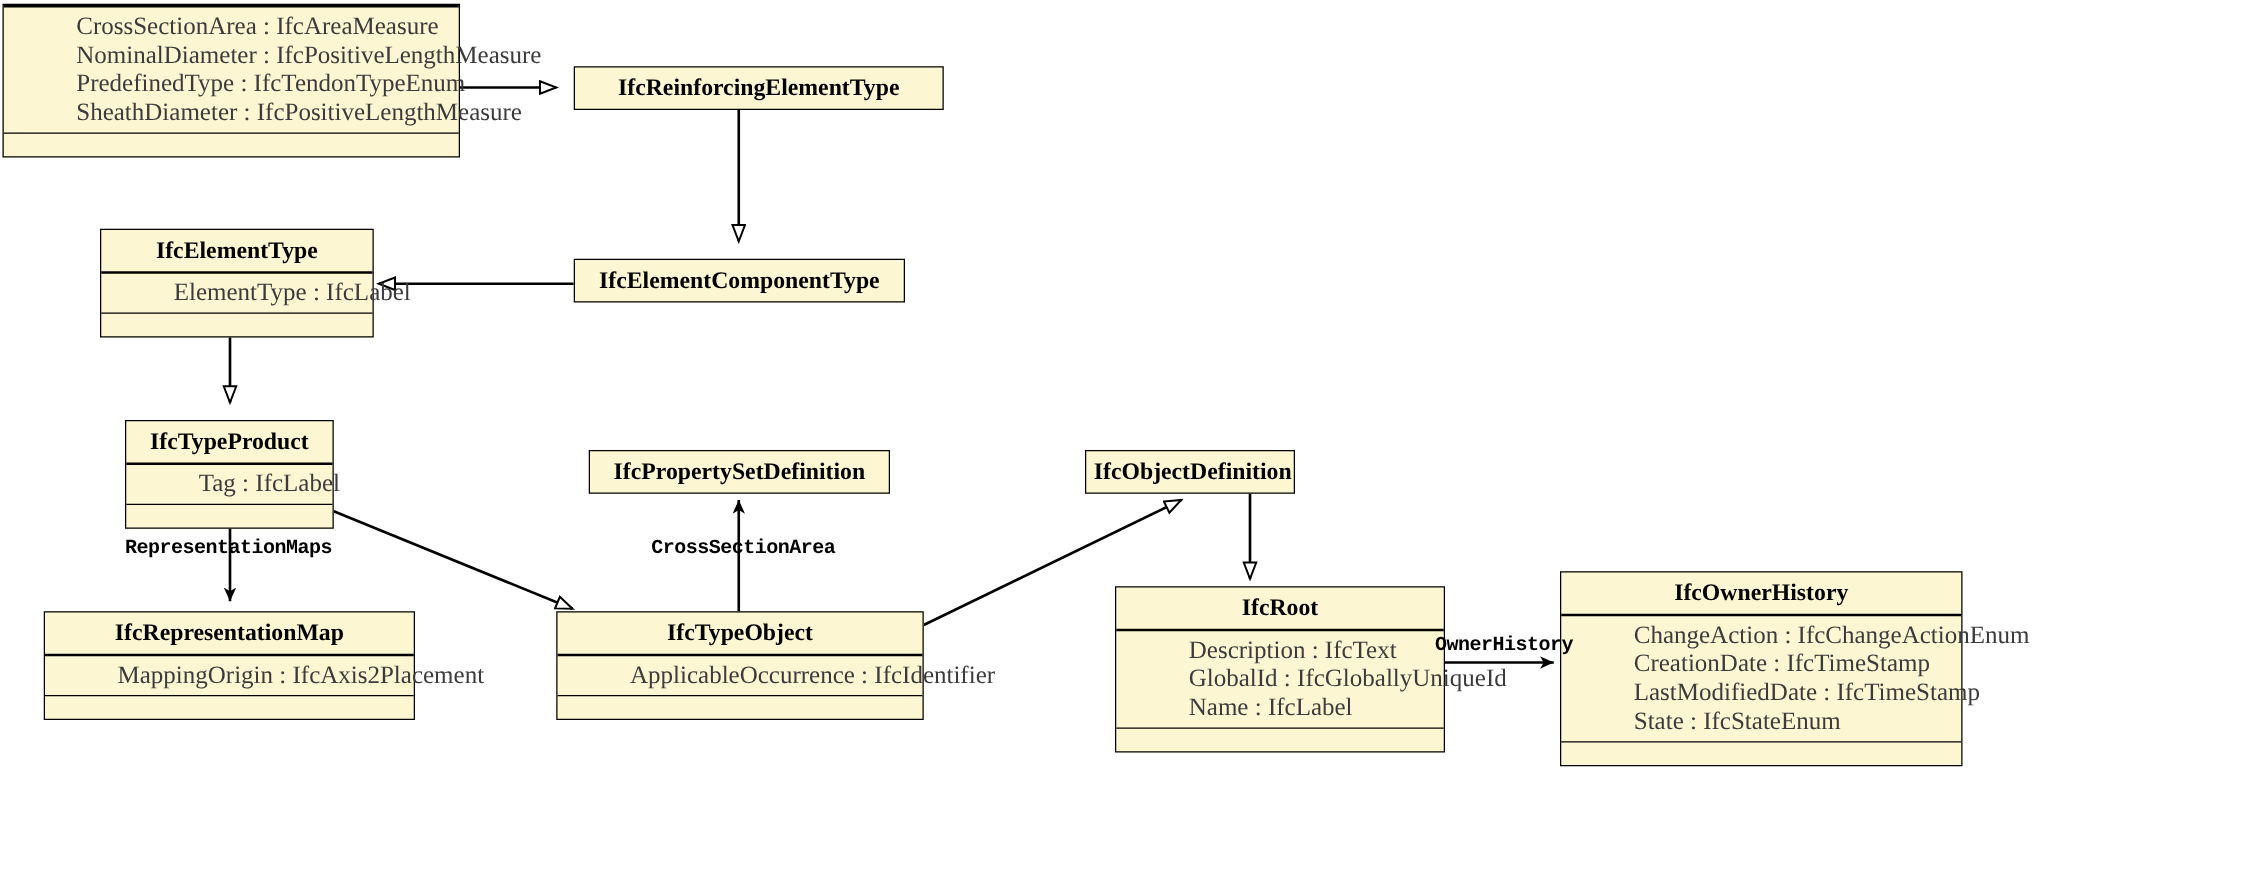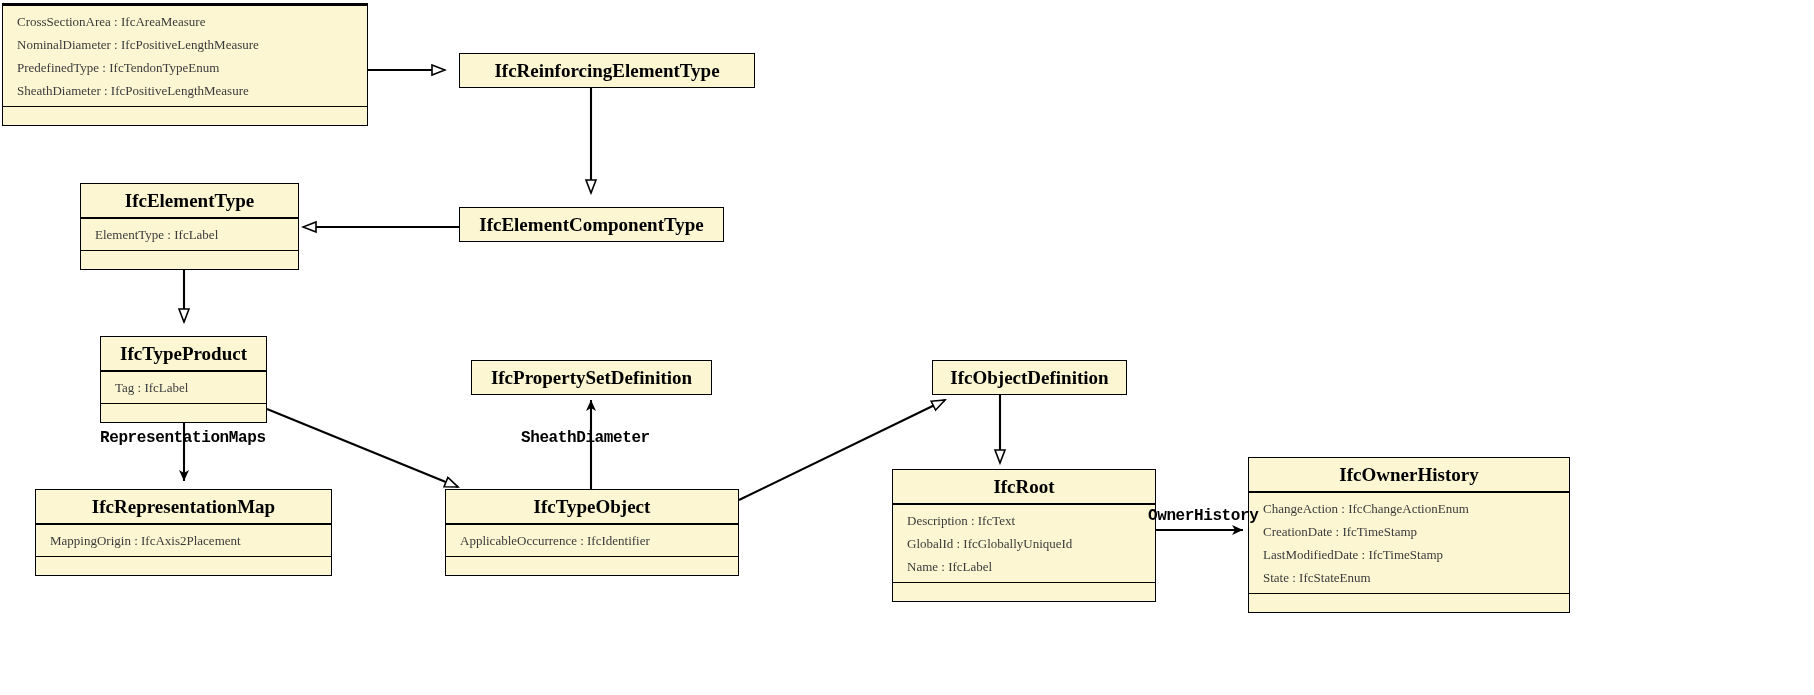"CrossSectionArea : IfcAreaMeasure" .uml-attr { font-size: 13px -> 20px; margin-left: none -> 44px }
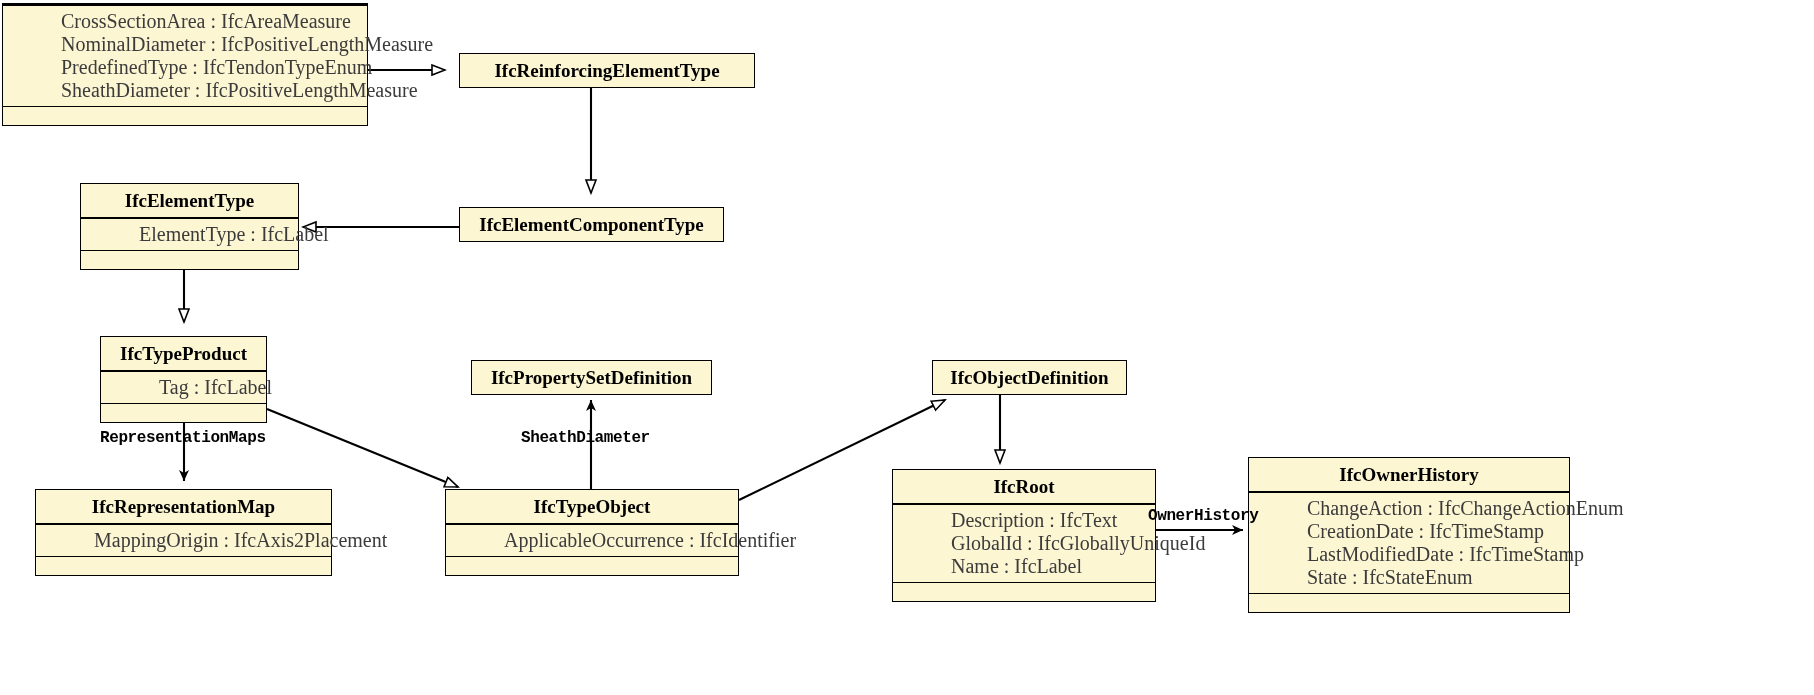"IfcObjectDefinition" div.uml-class { left: 932px -> 868px; width: 195px -> 168px }
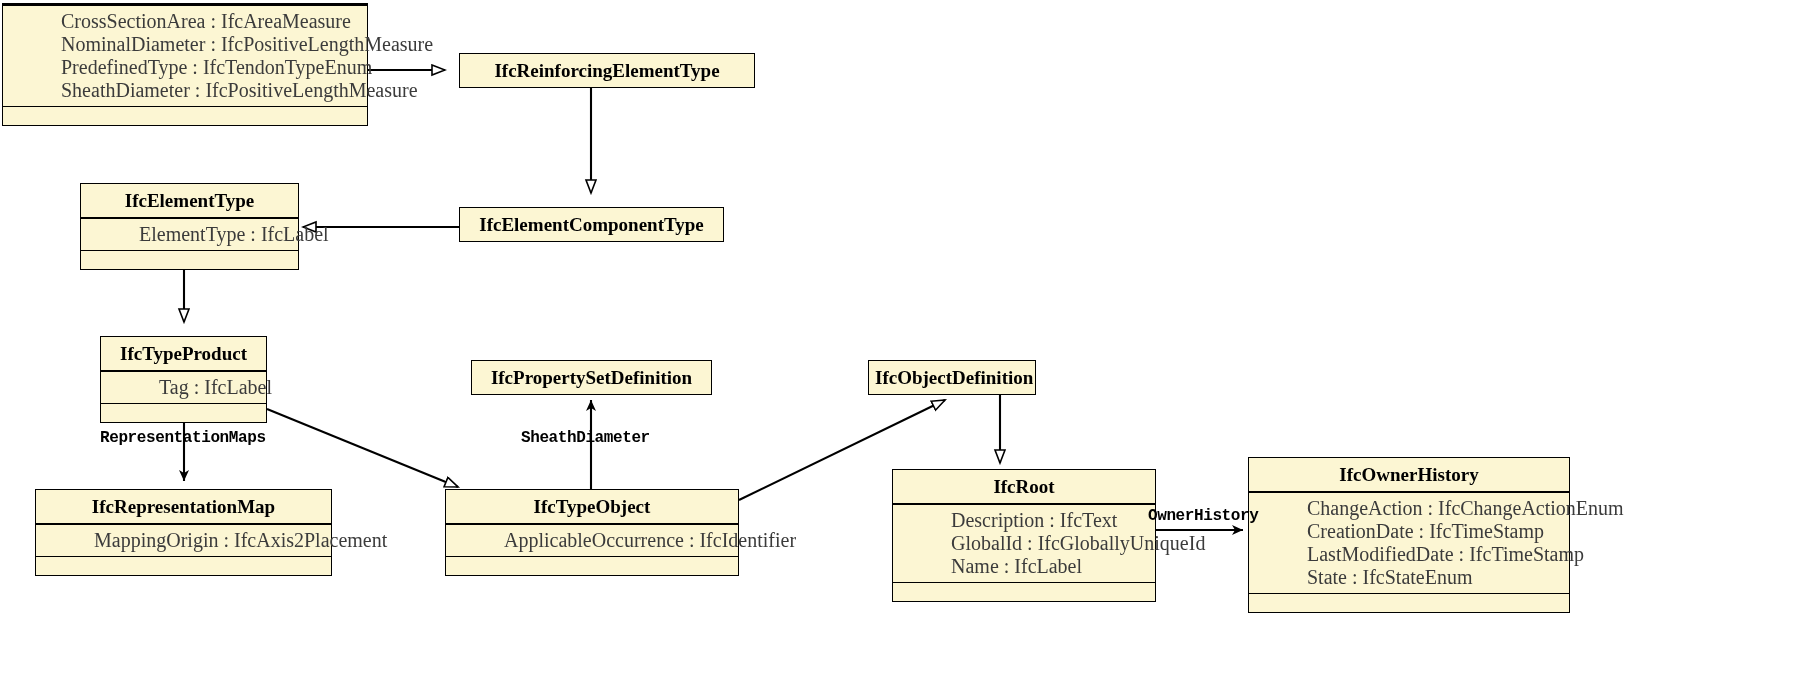"SheathDiameter" div.edge-label { text: SheathDiameter -> CrossSectionArea }
